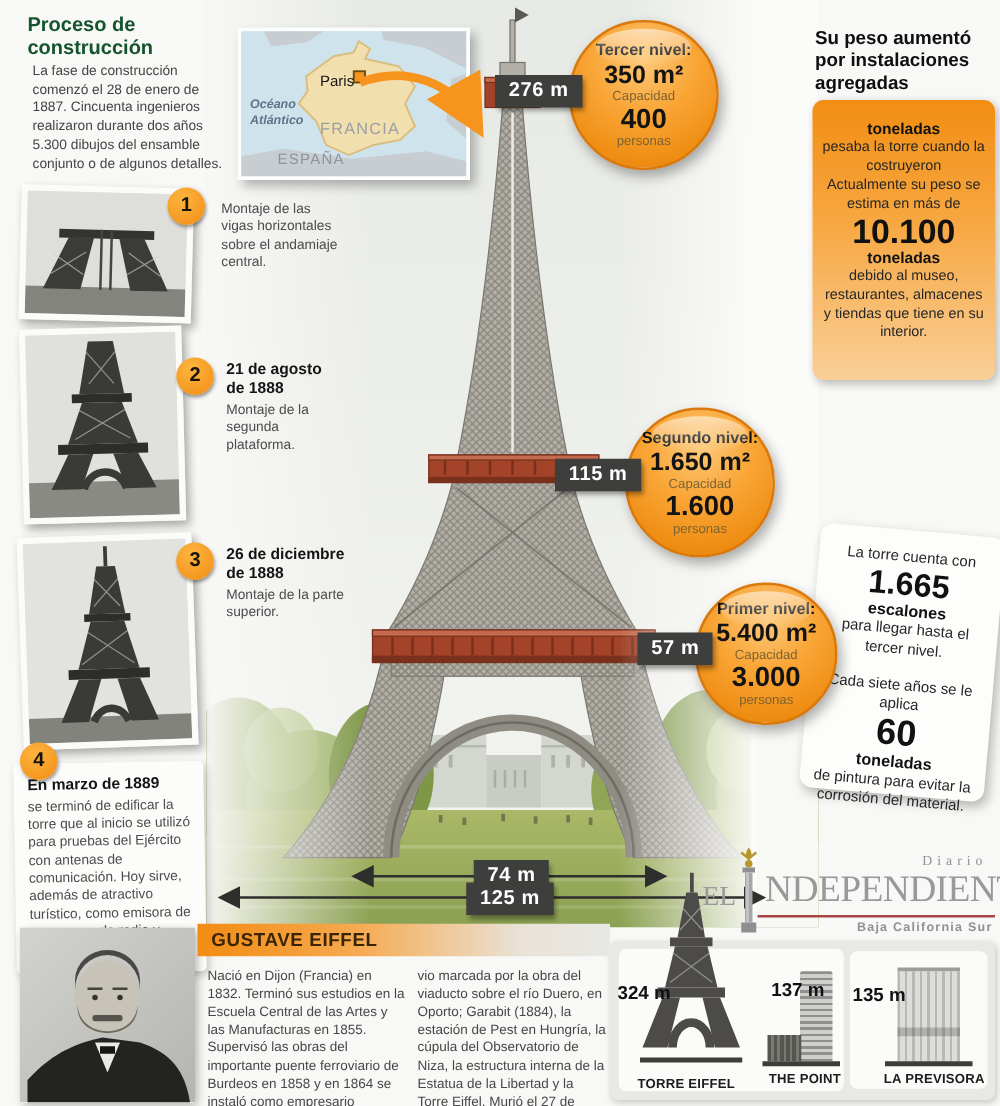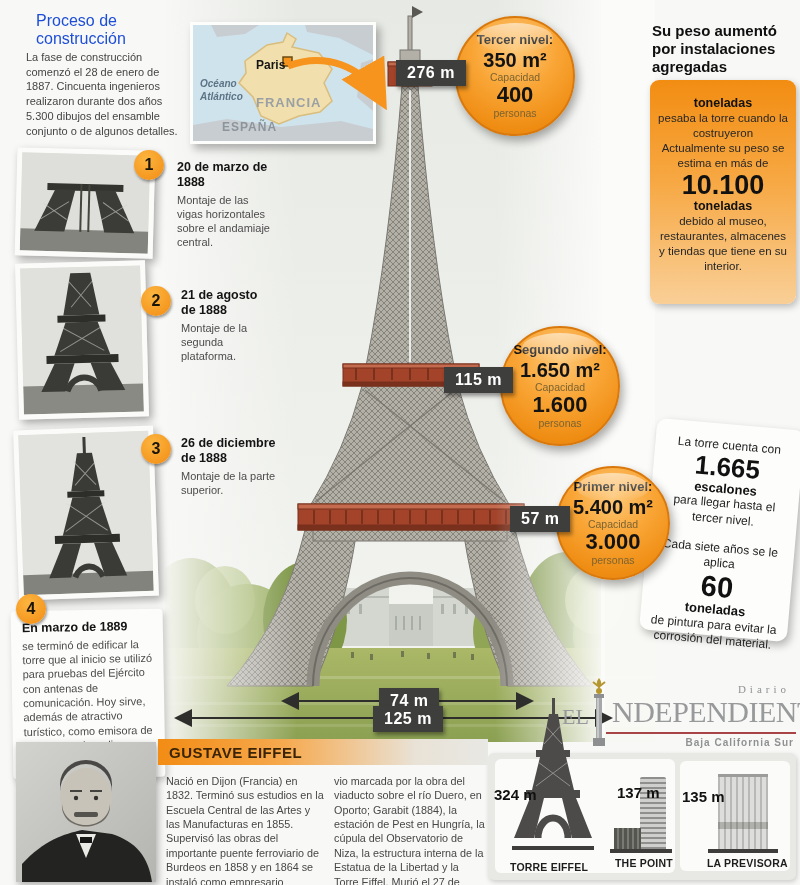"Proceso de construcción" .proc-title { color: #1d4ed8 -> #14532d; font-weight: 400 -> 700; left: 36px -> 22px }
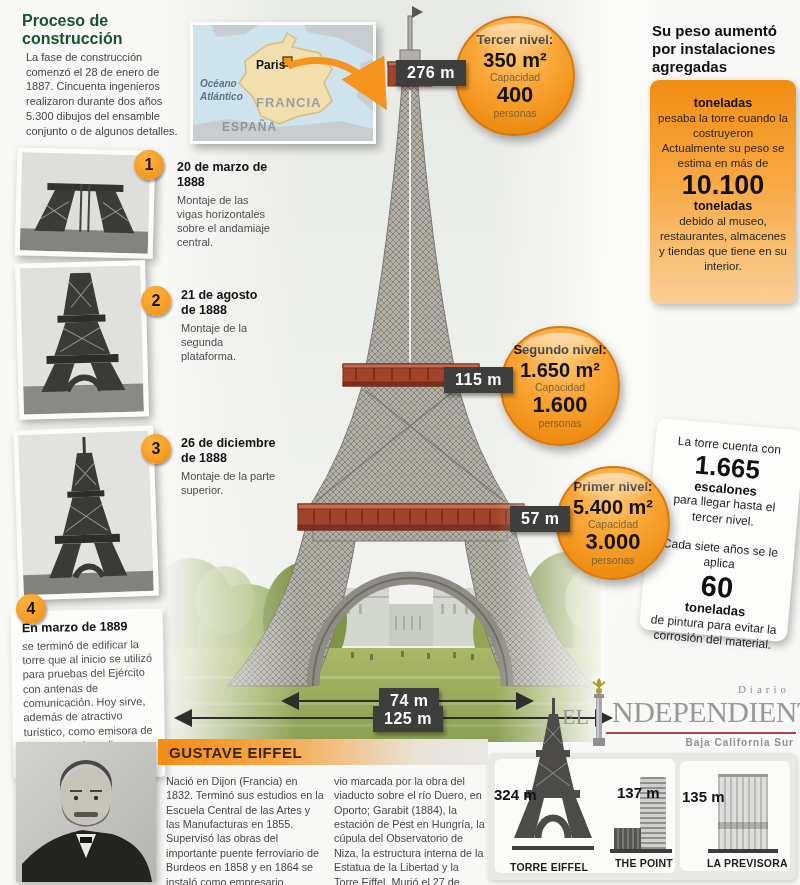"Paris" .map-label { font-weight: bold -> normal }
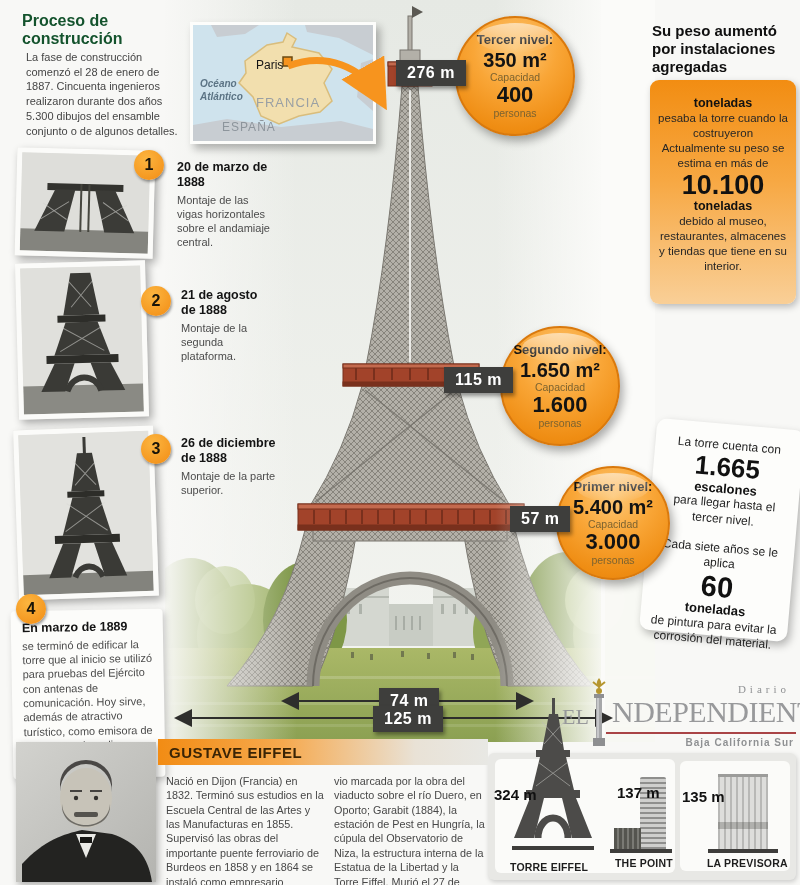"20 de marzo de 1888" div.step-date { html: <div>20 de marzo de 1888</div> -> none }
